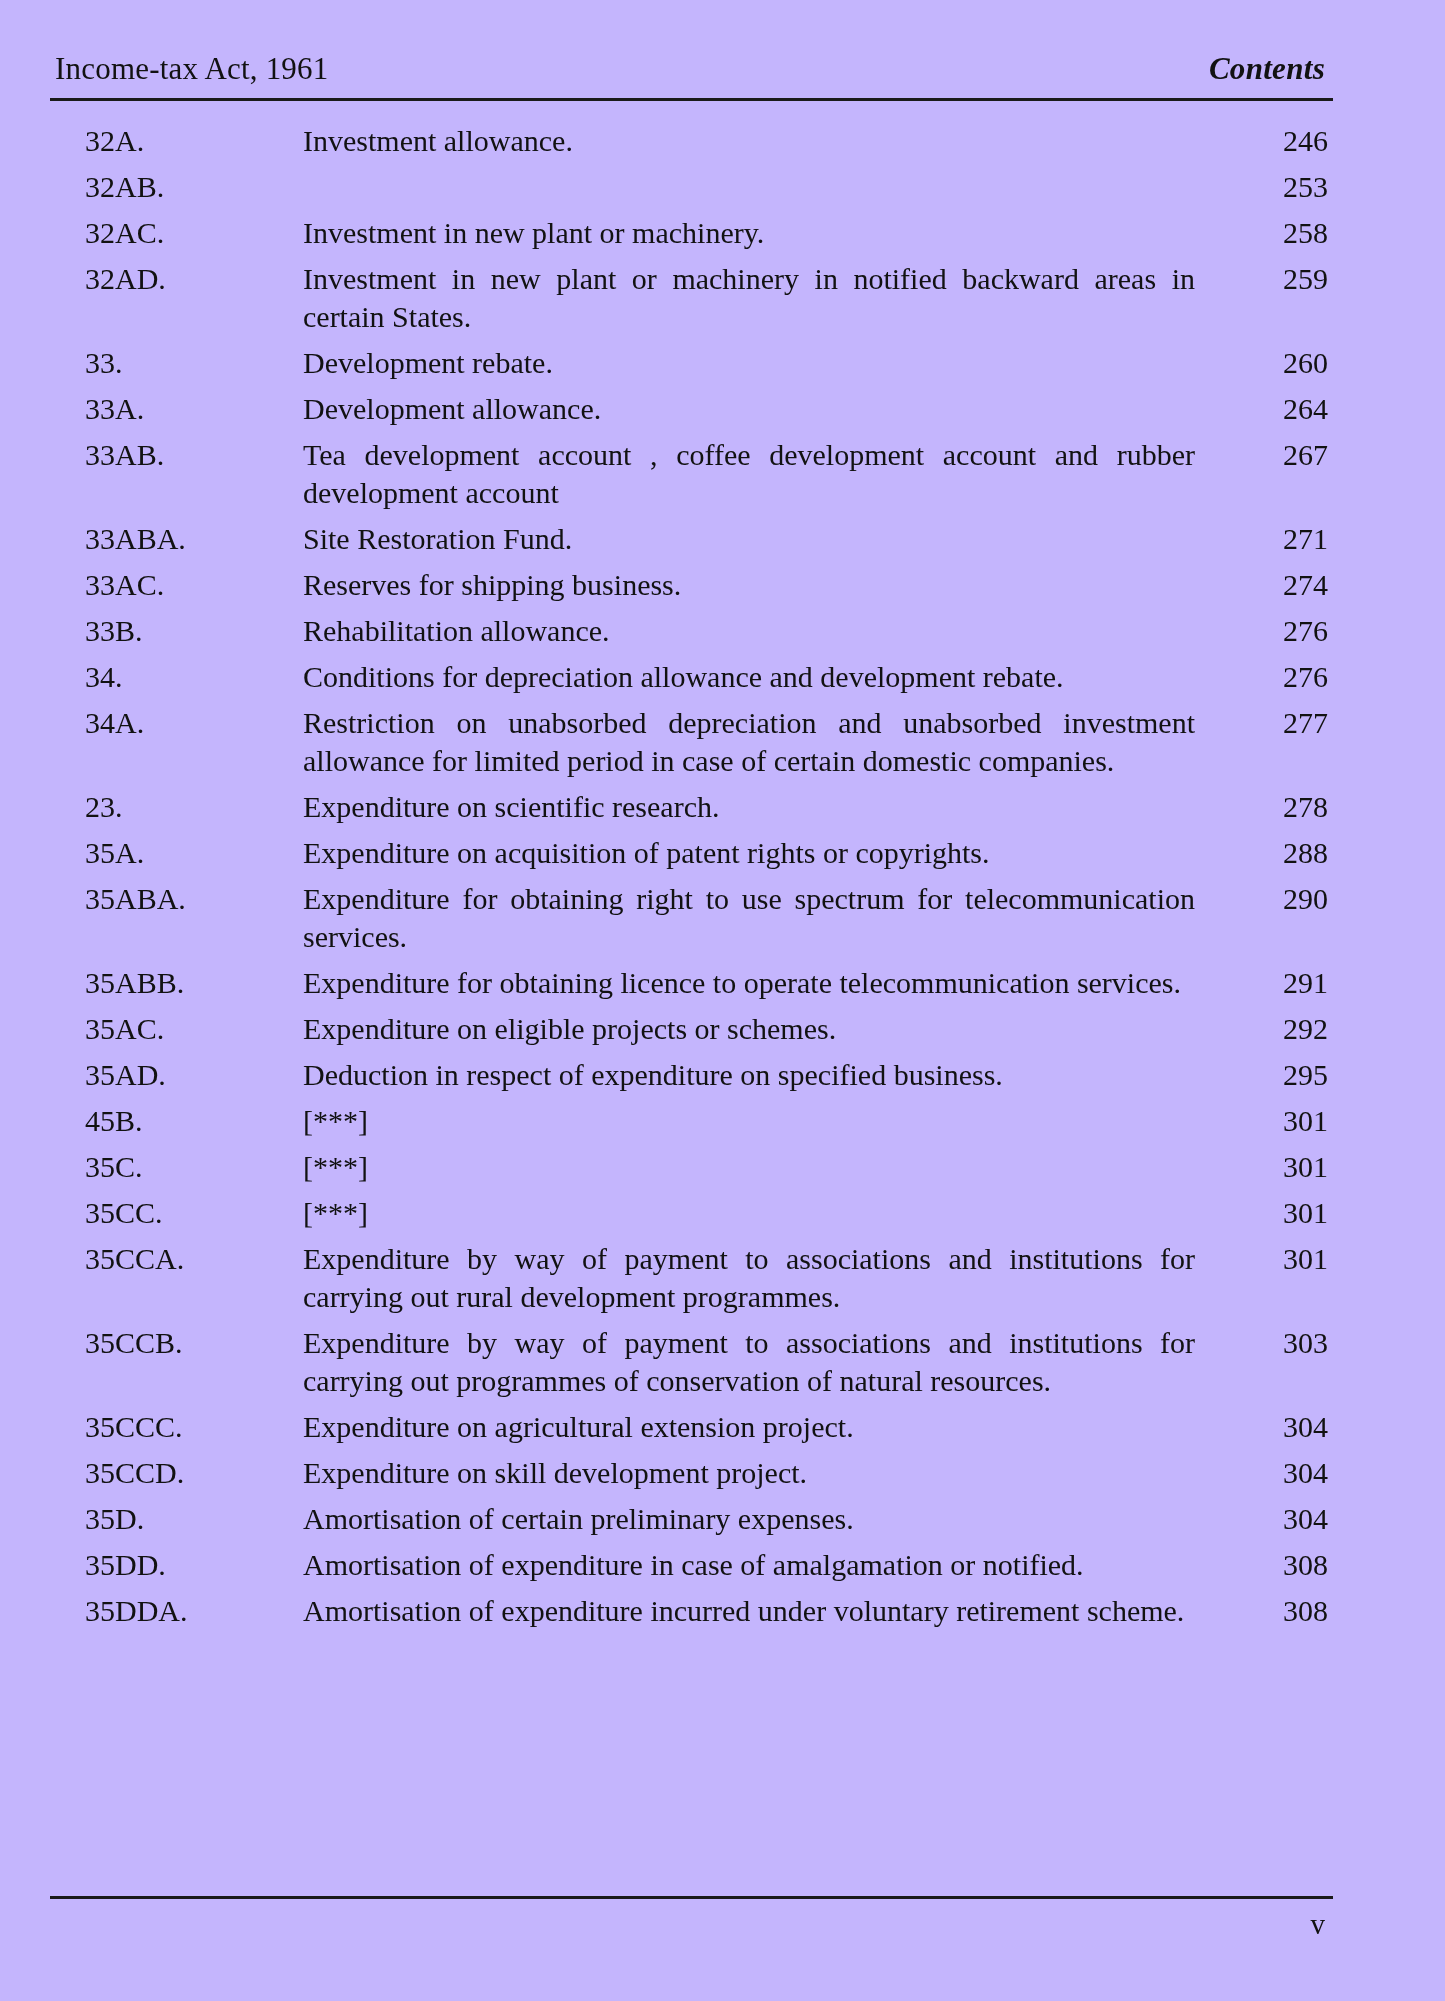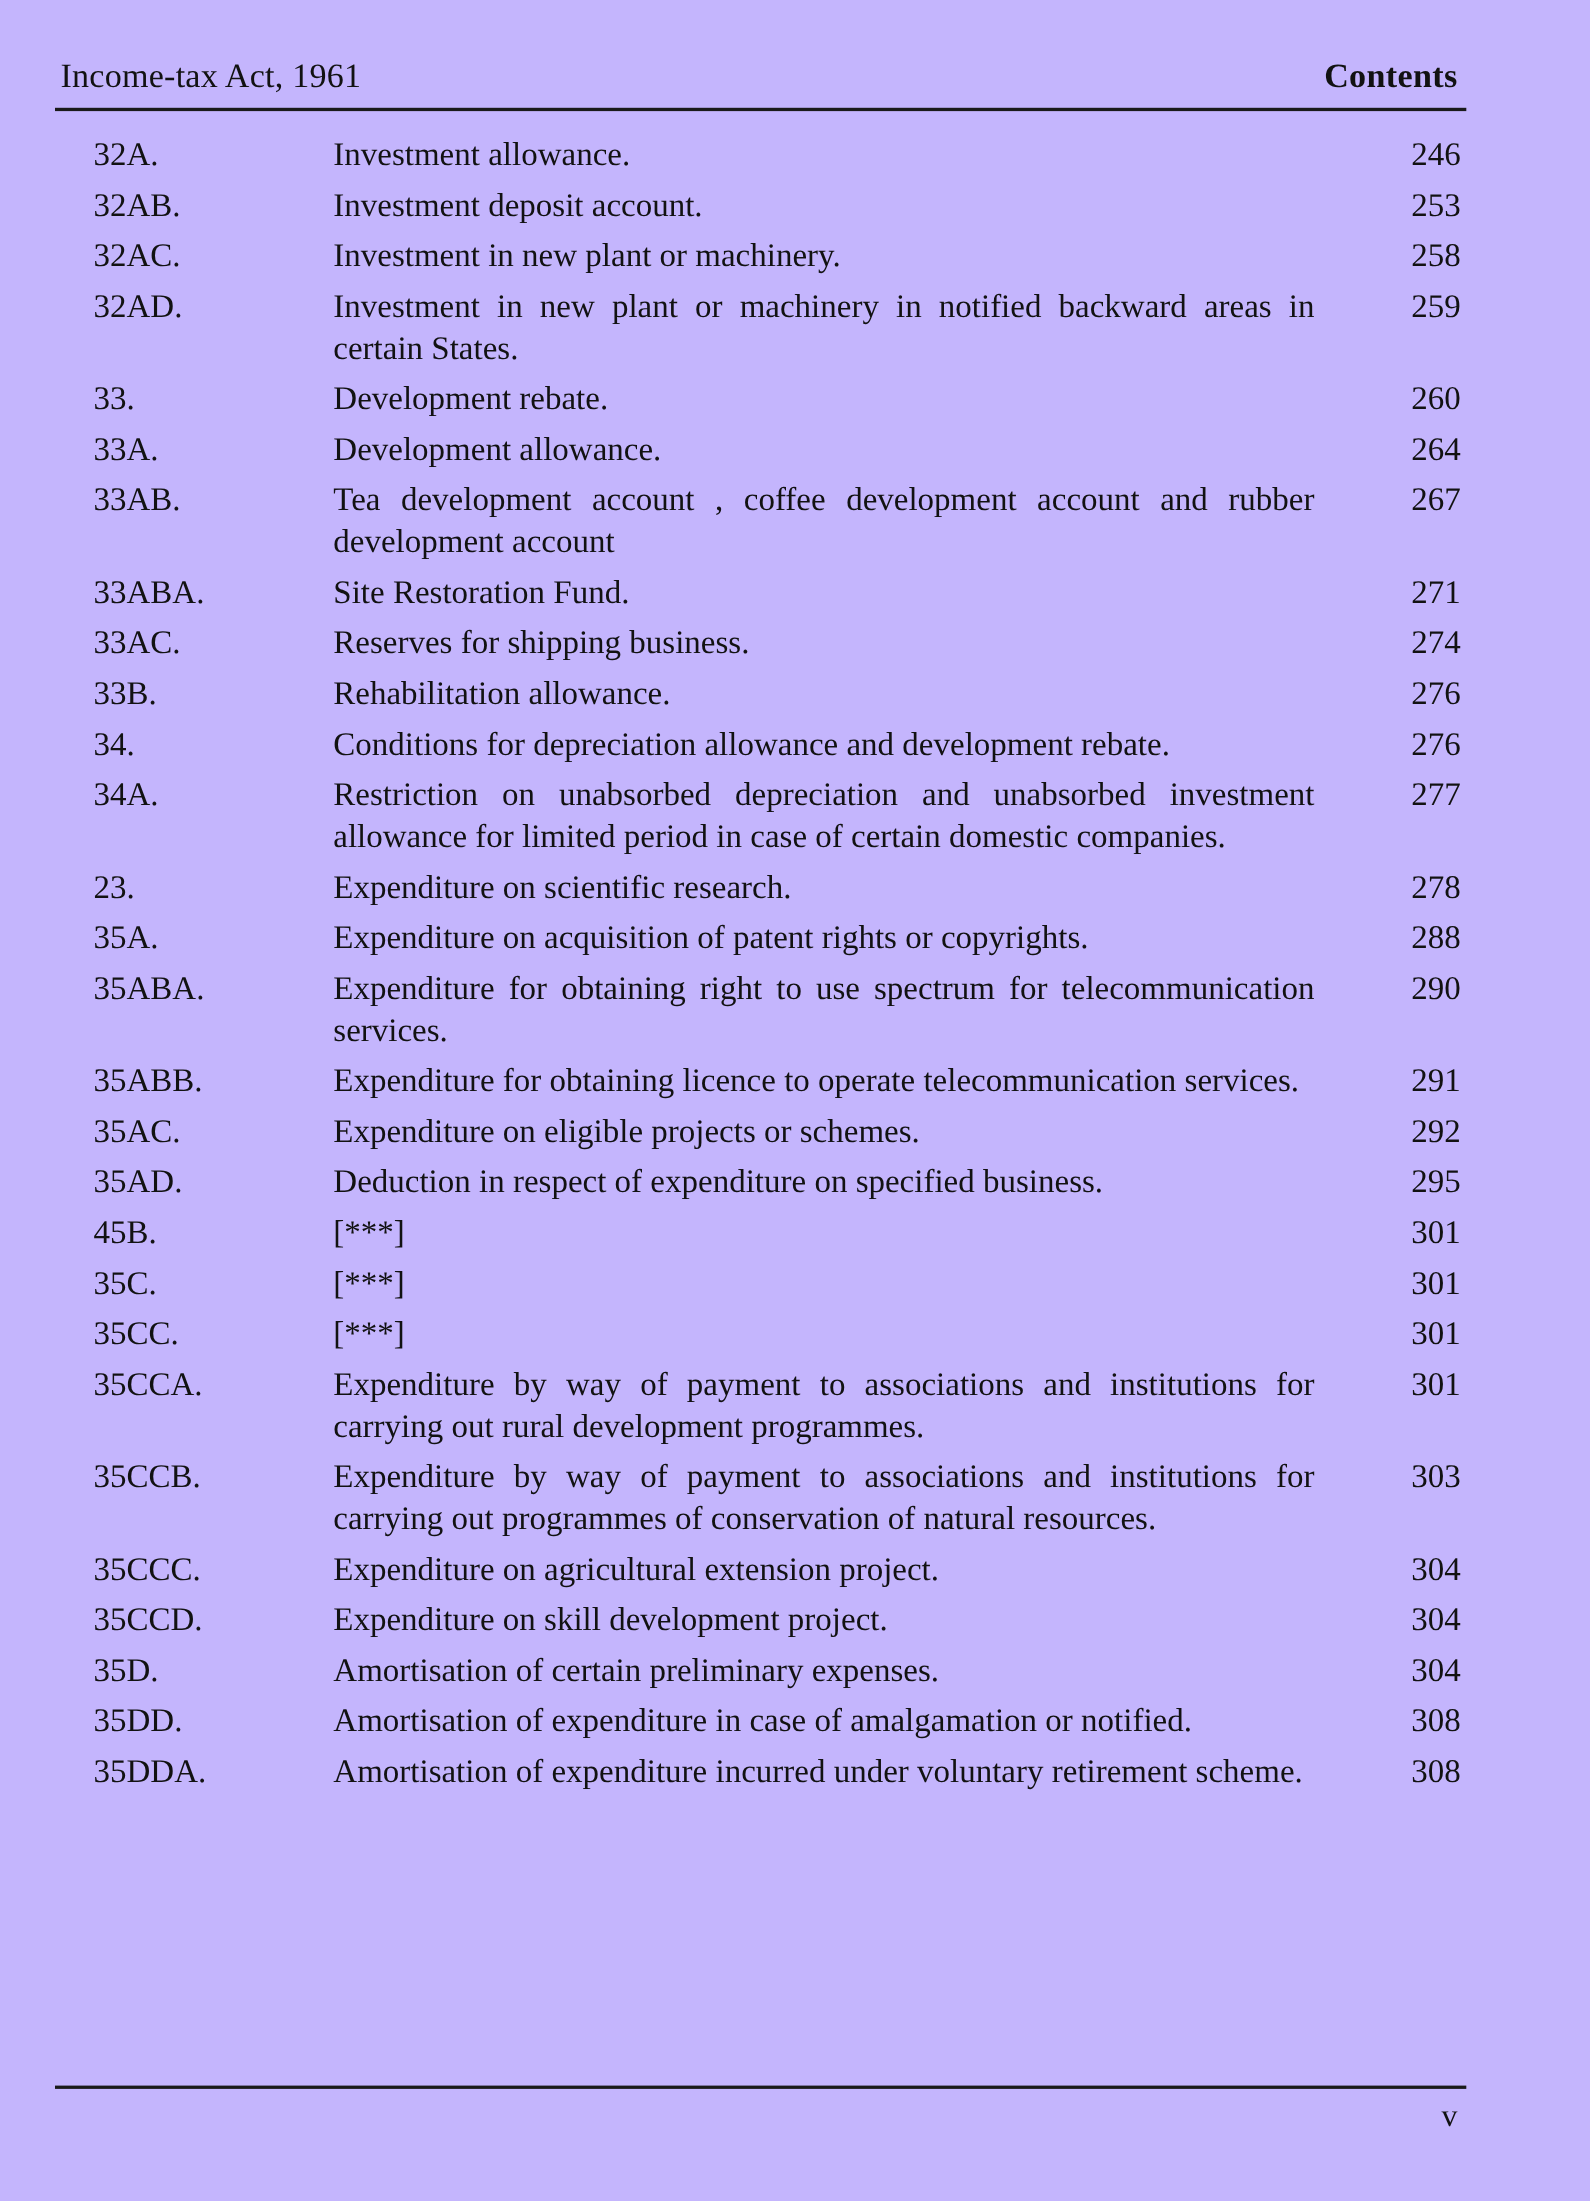"Contents" .header-right { font-style: none -> italic }
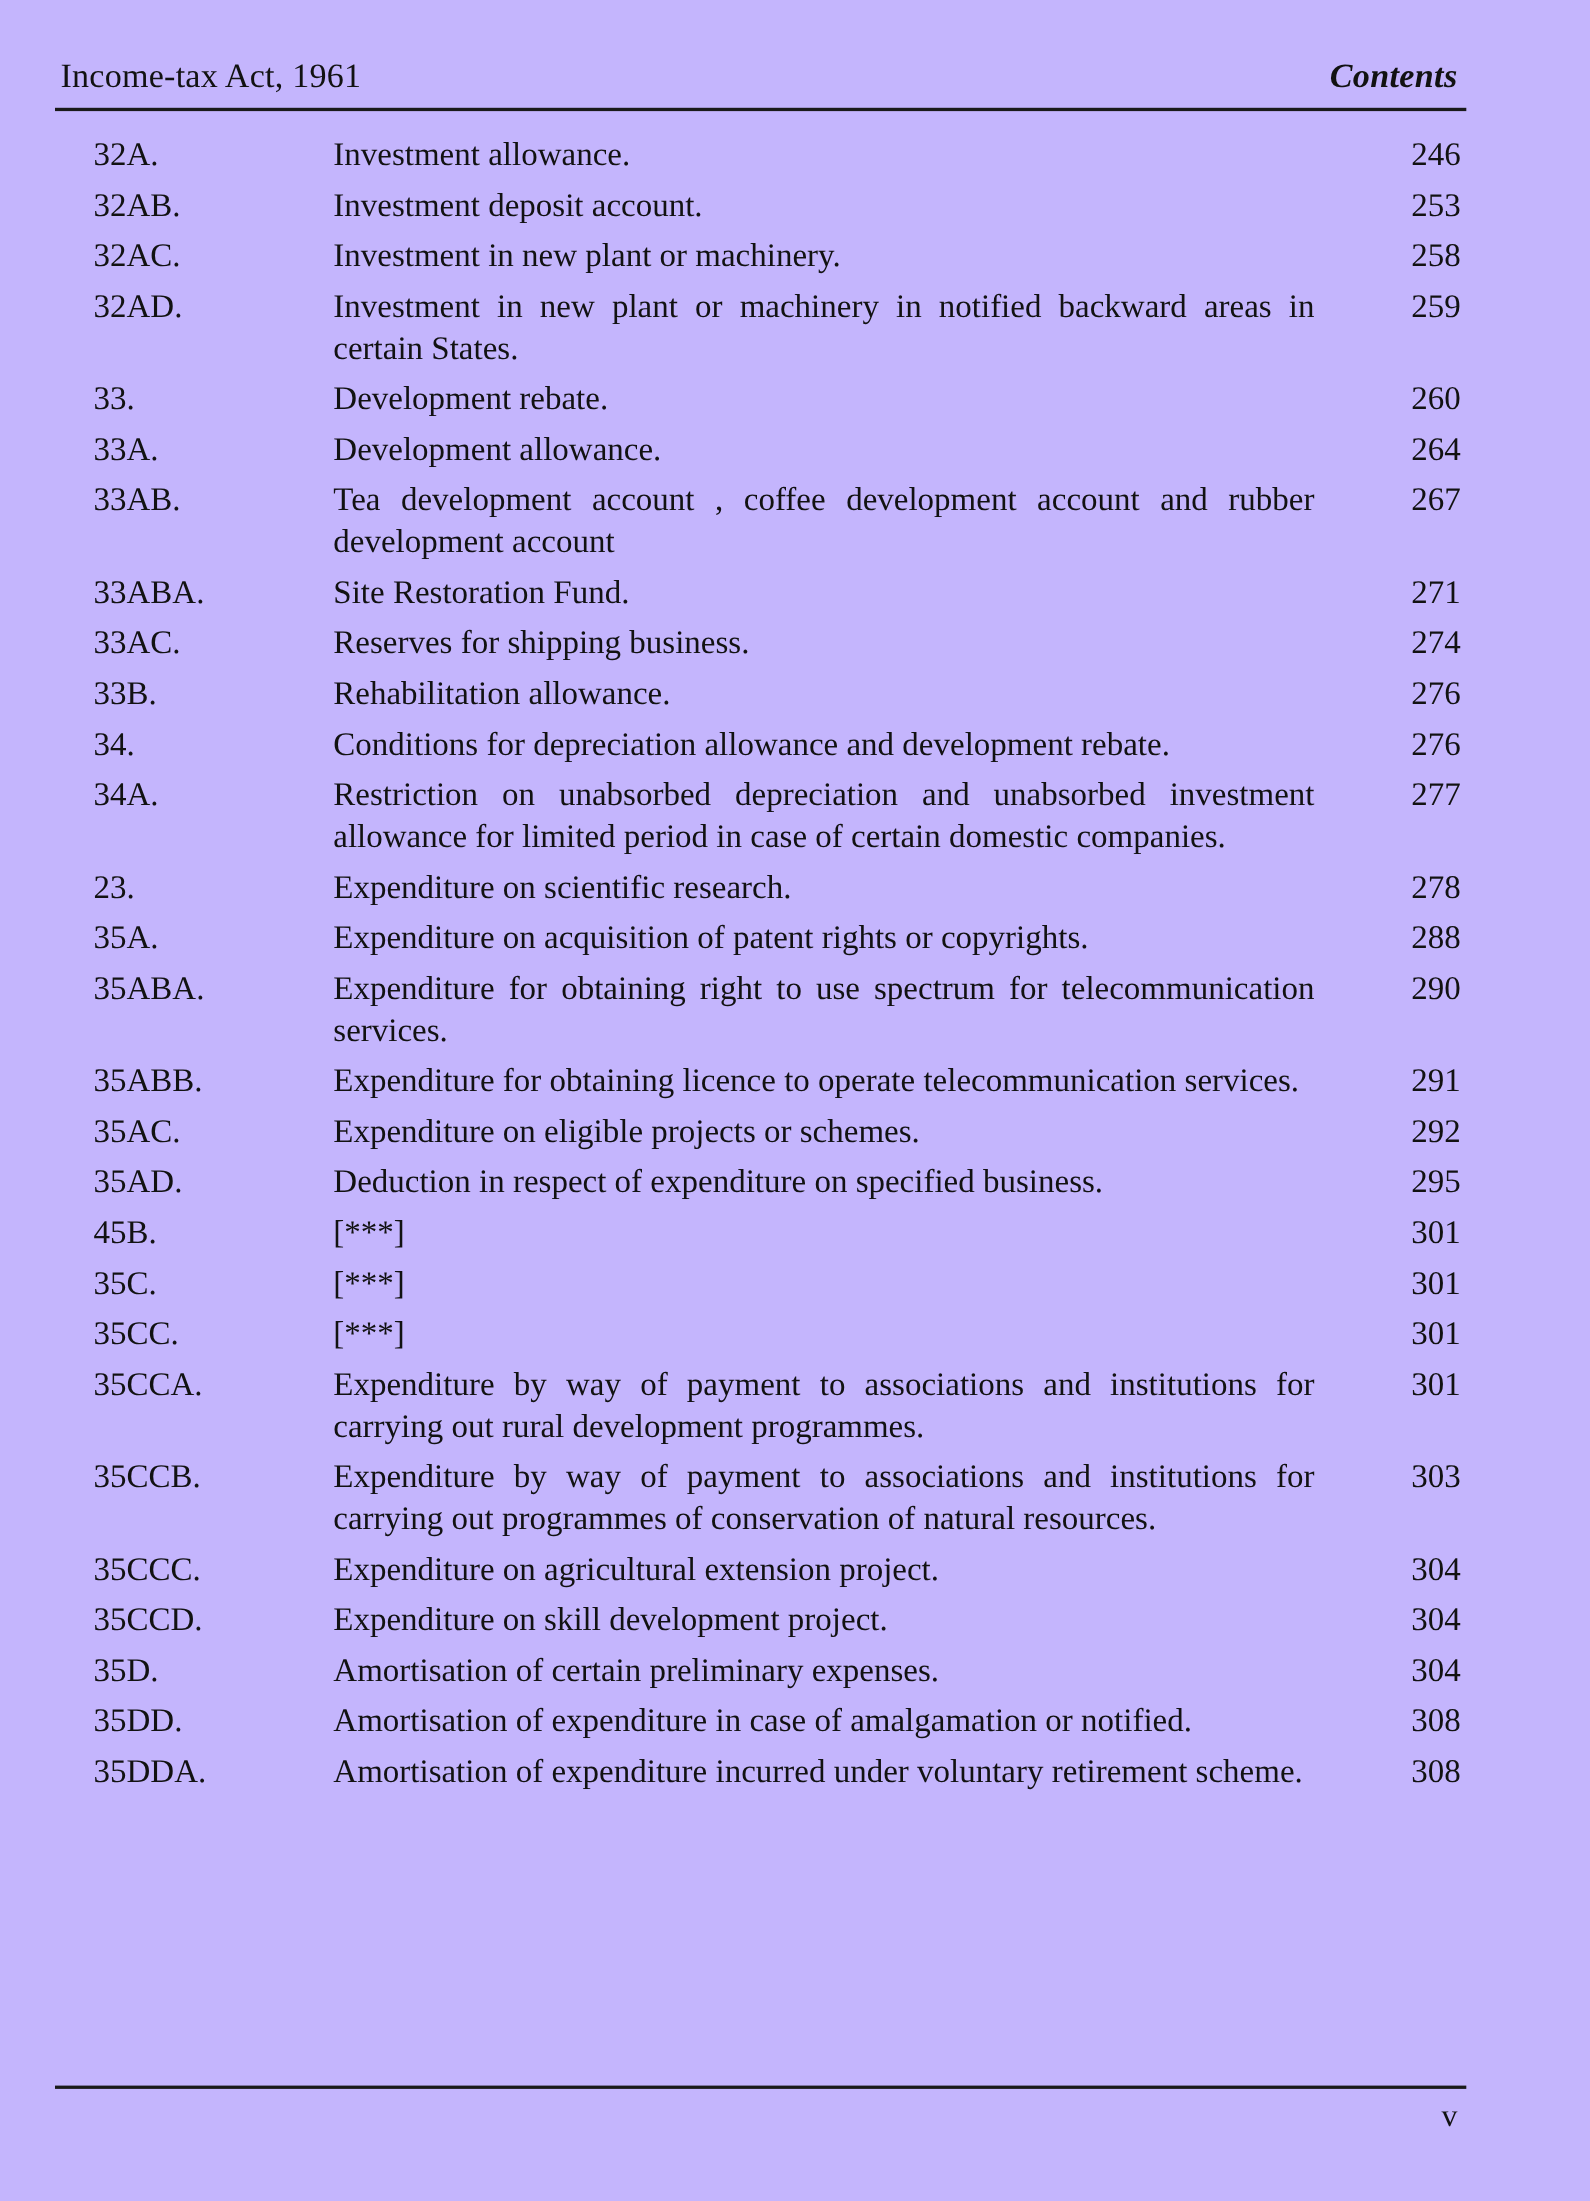"Investment deposit account." div.col-title { html: <div>Investment deposit account.</div> -> none }
